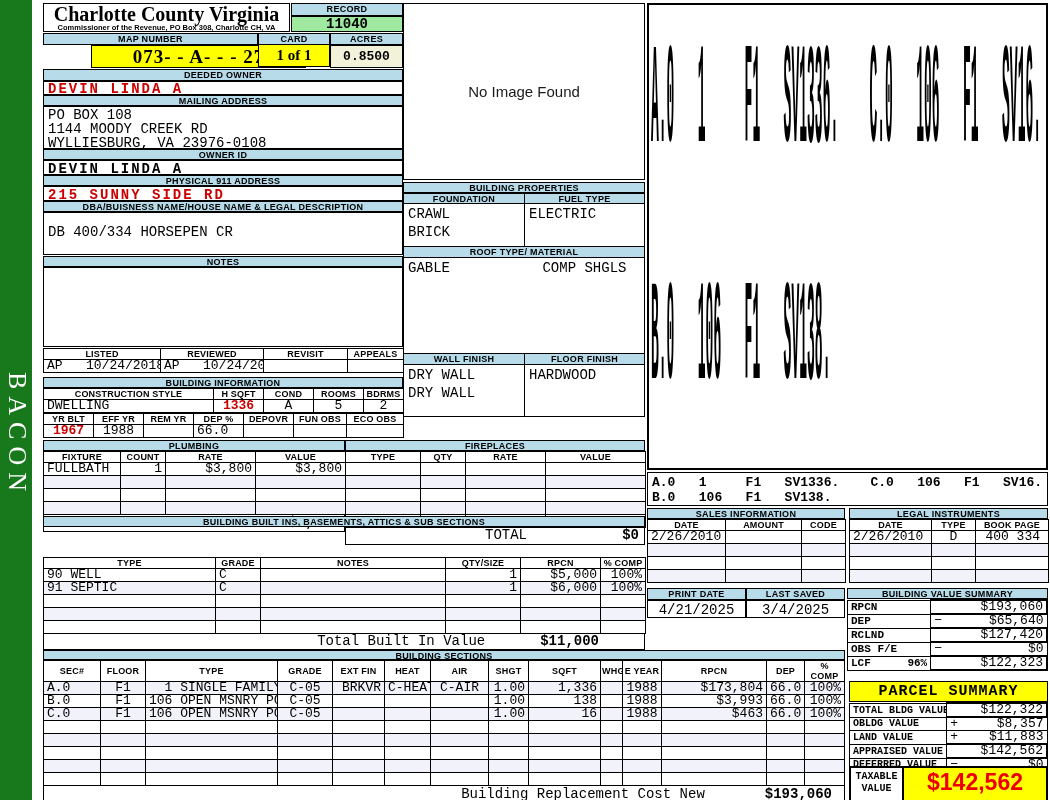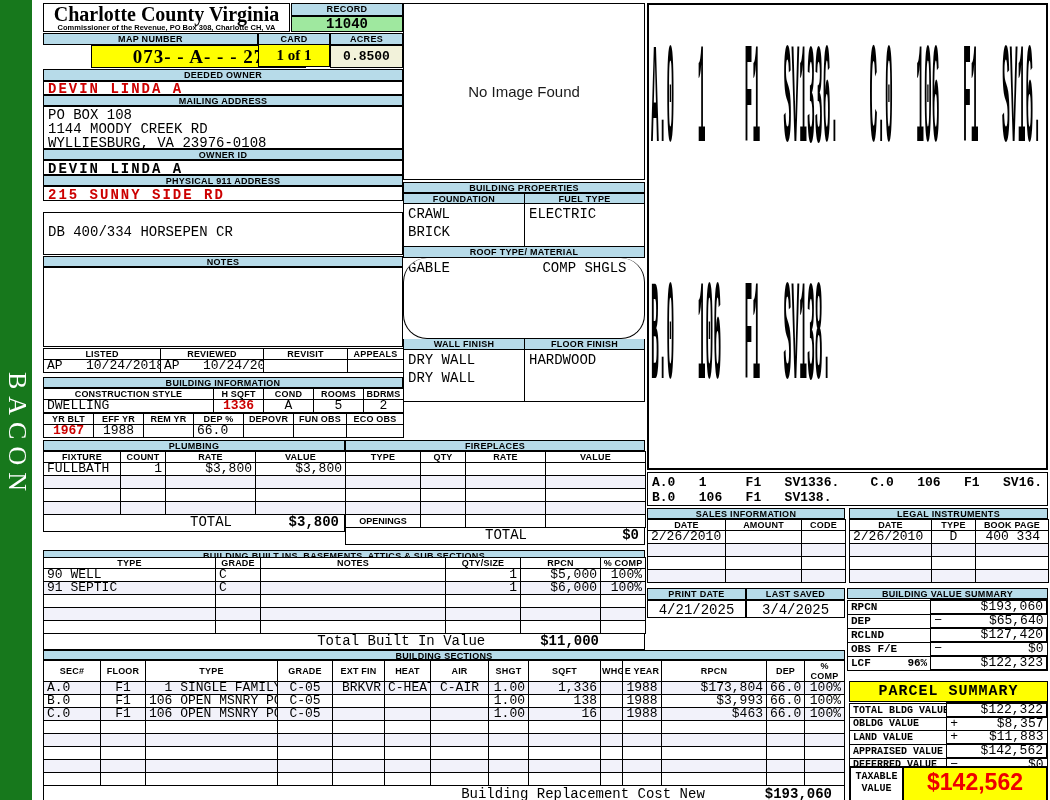"DBA/BUISNESS NAME/HOUSE NAME & LEGAL" div.abs { html: none -> <div>DBA/BUISNESS NAME/HOUSE NAME &amp; LEGAL DESCRIPTION</div> }
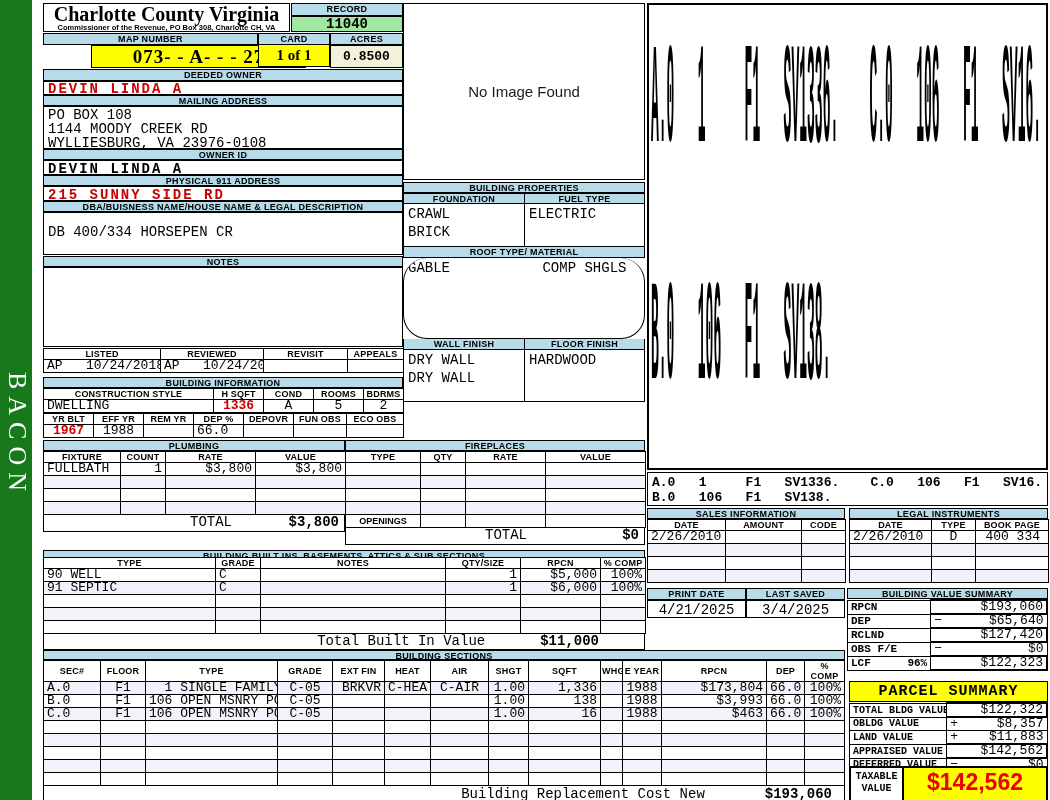"GABLE COMP SHGLS" div.wbox { border-radius: 24px -> none; height: 81px -> 96px }
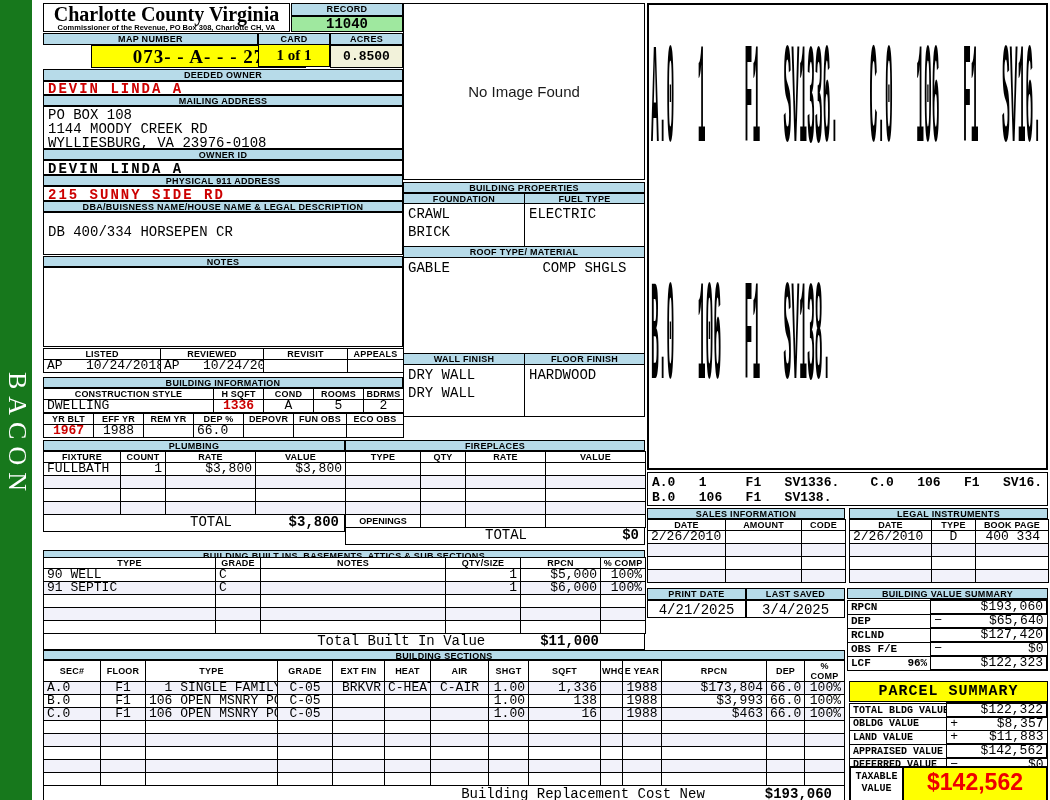"BUILDING BUILT INS, BASEMENTS, ATTICS" div.abs { top: 550px -> 516px }
